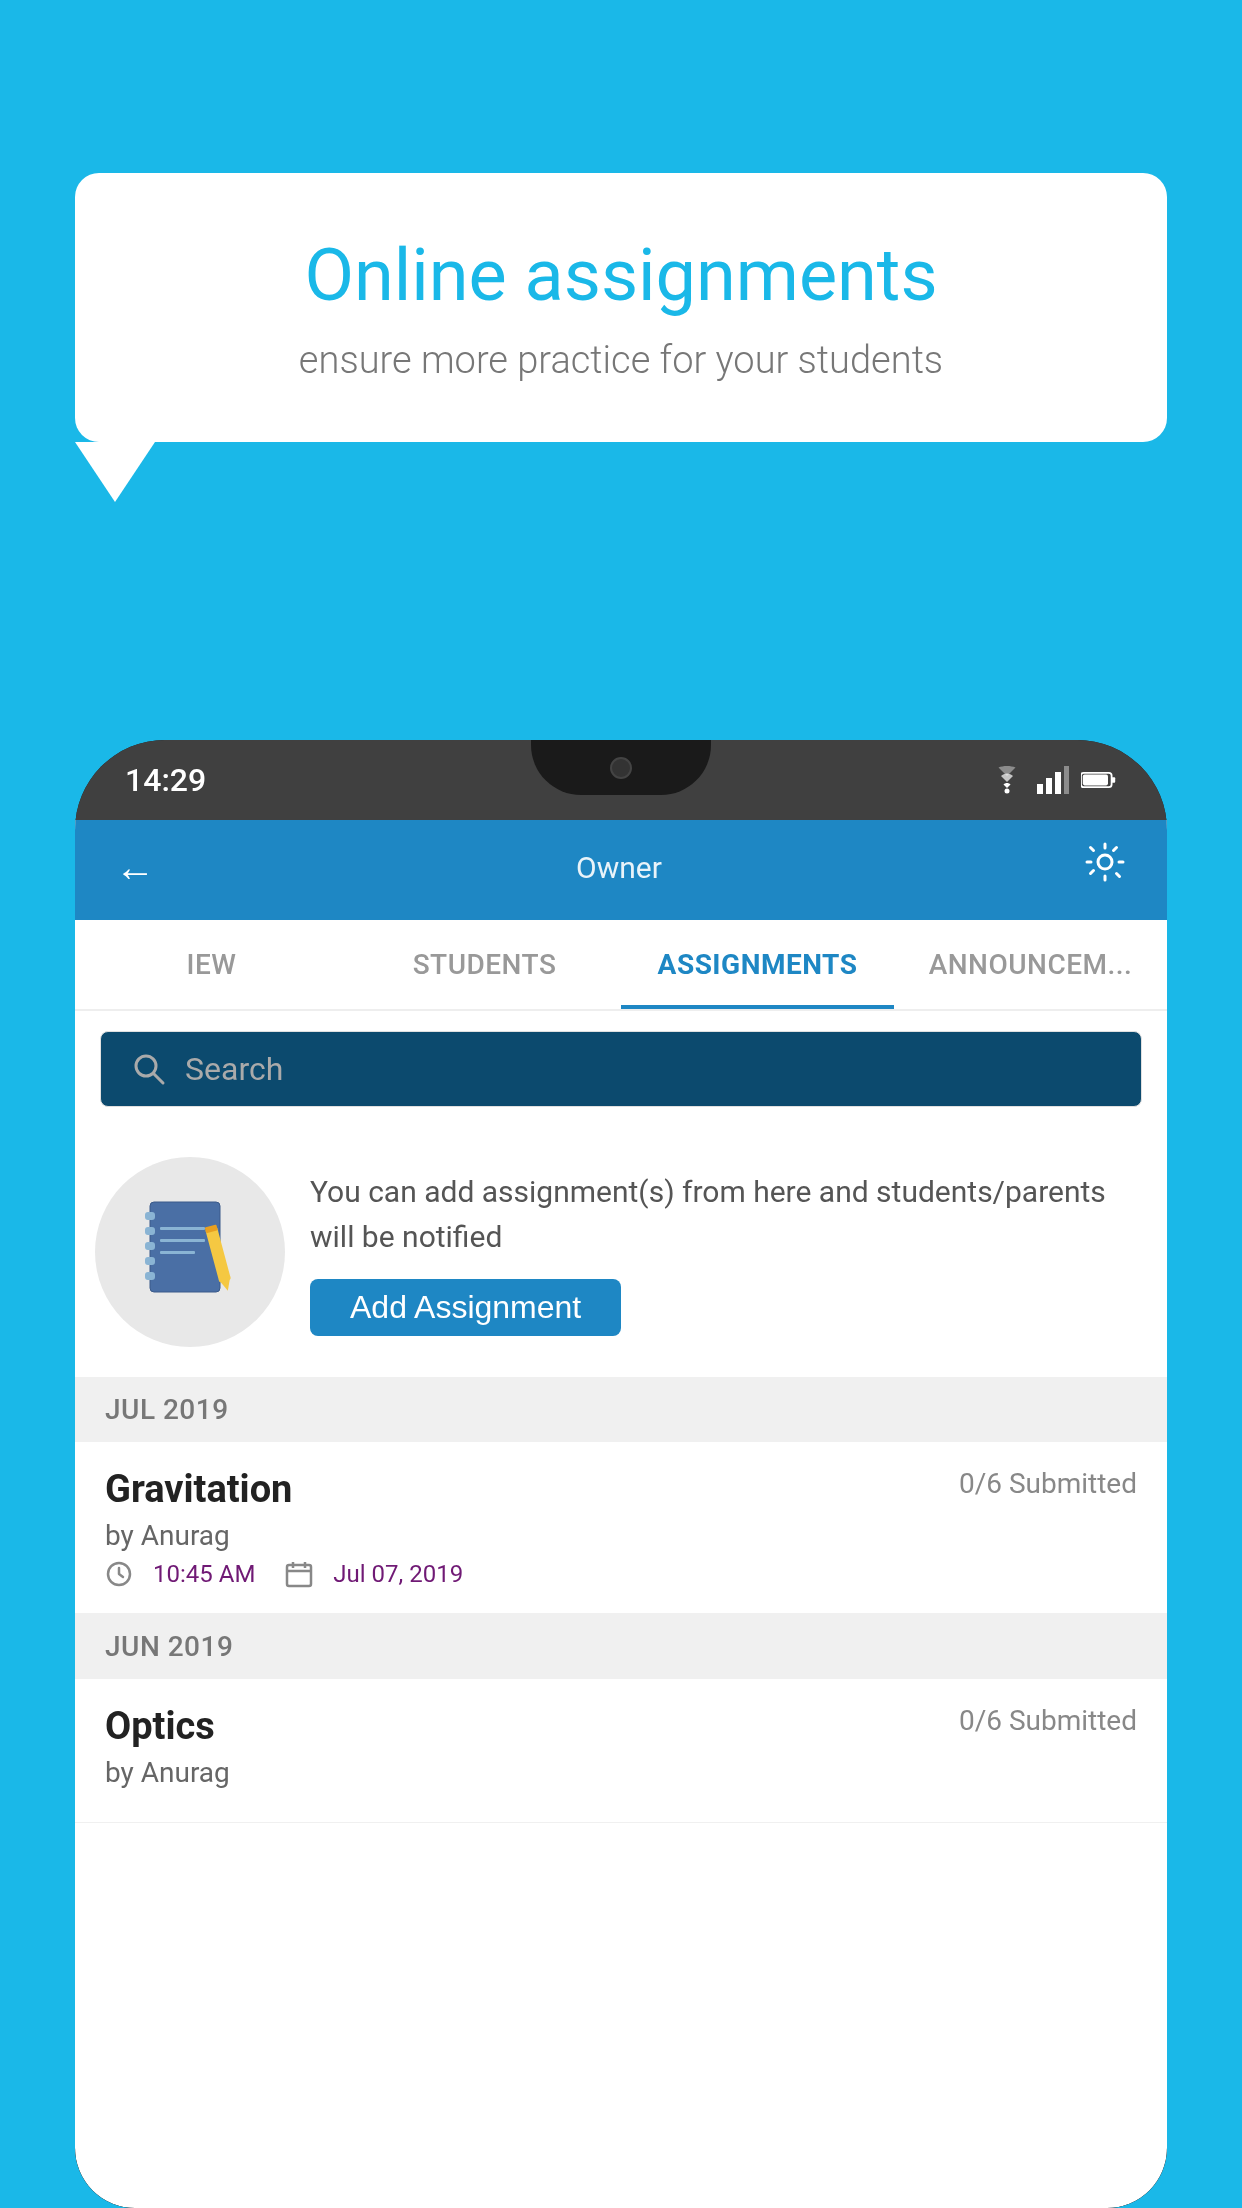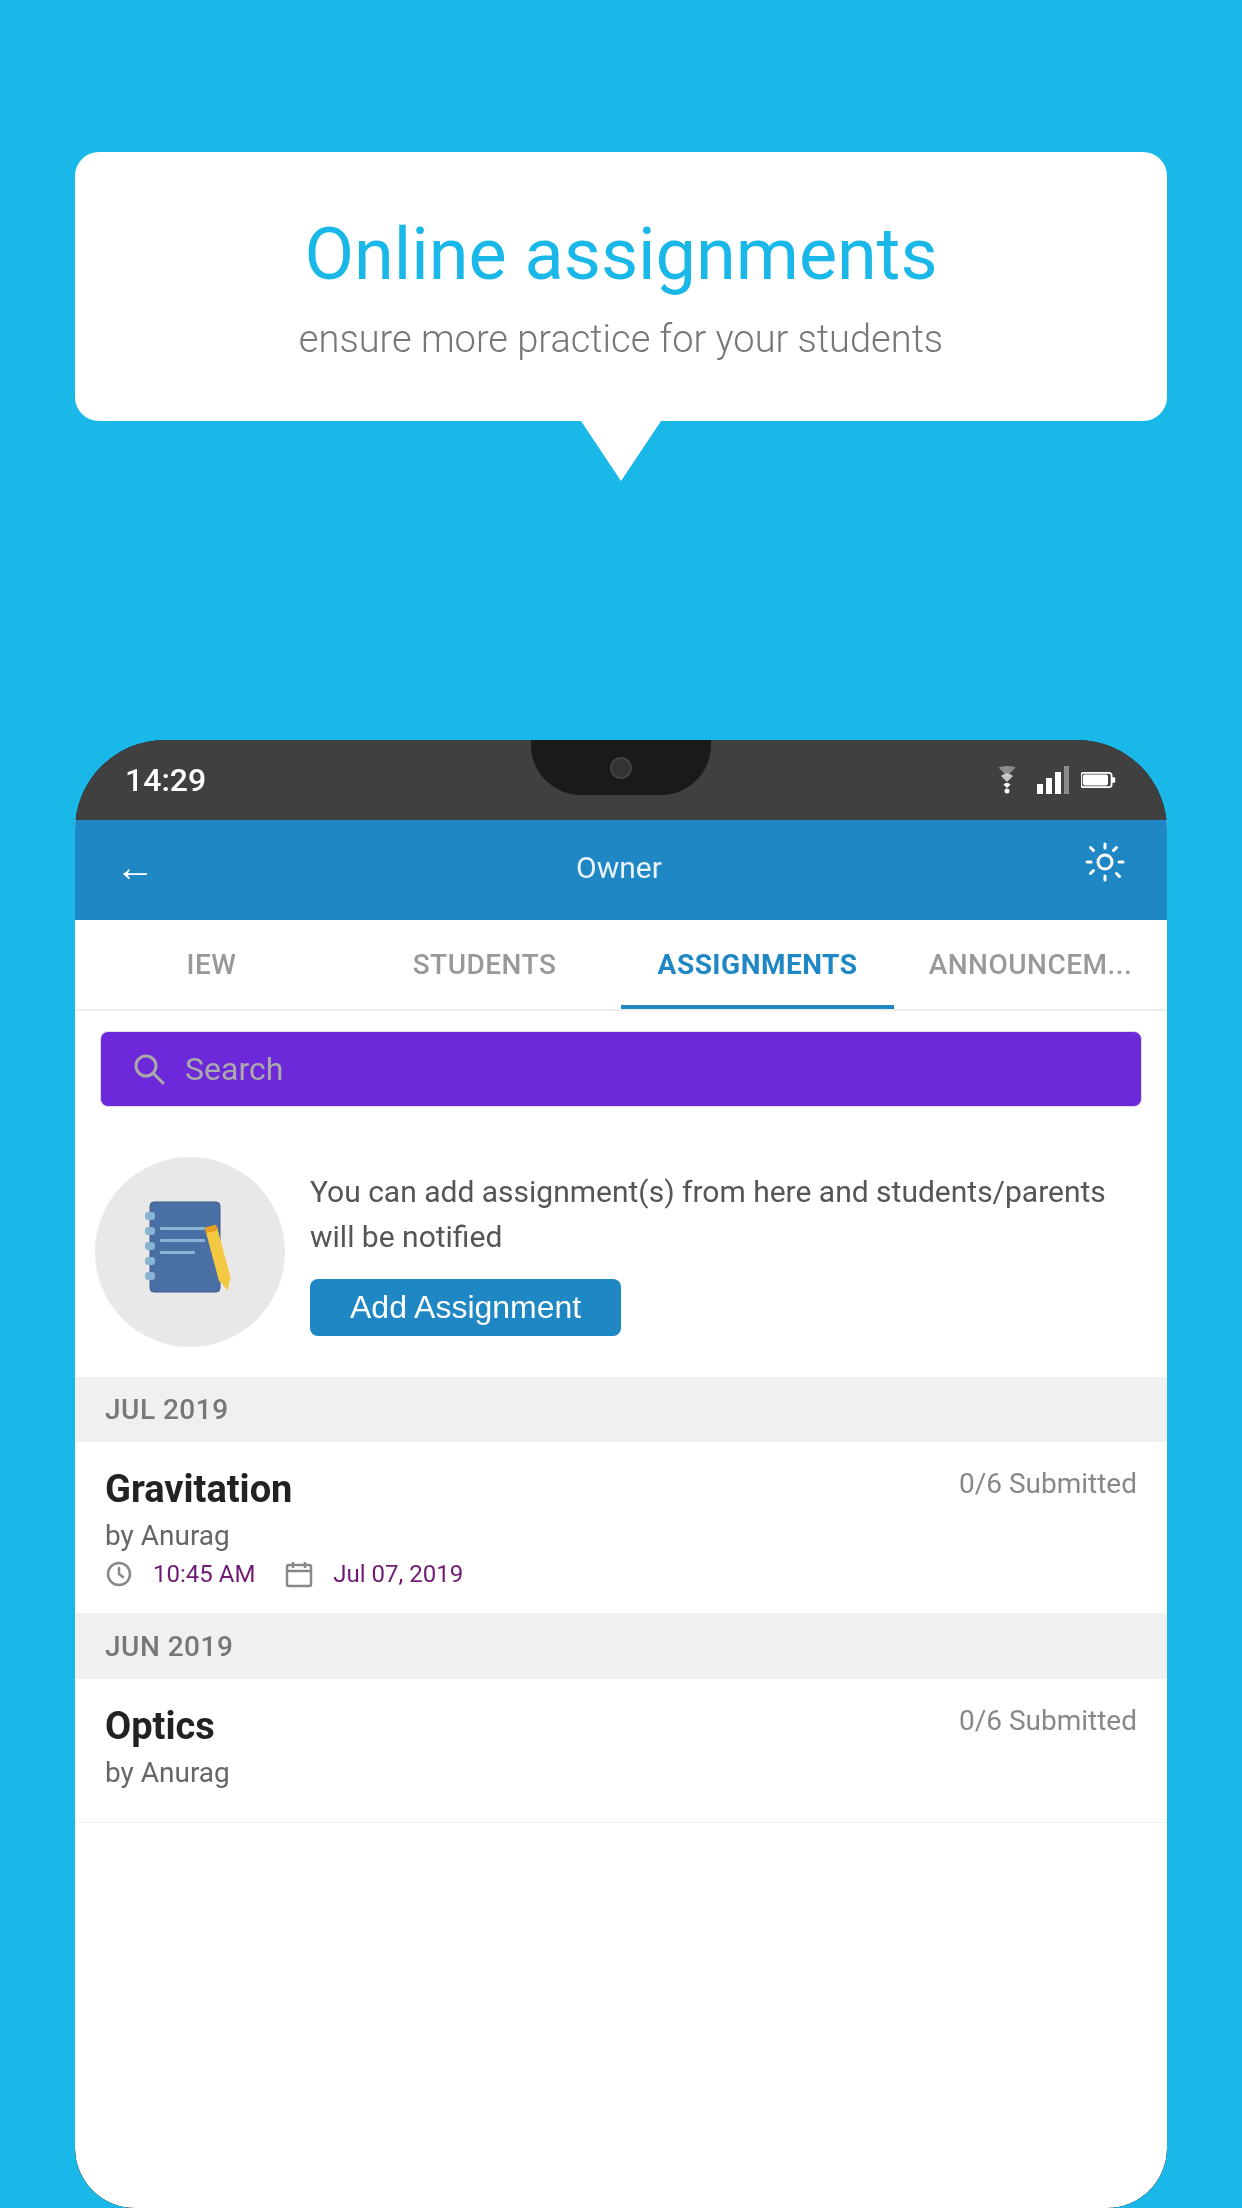"Online assignments" .speech-bubble-container { align-items: center -> flex-start; top: 152px -> 173px }
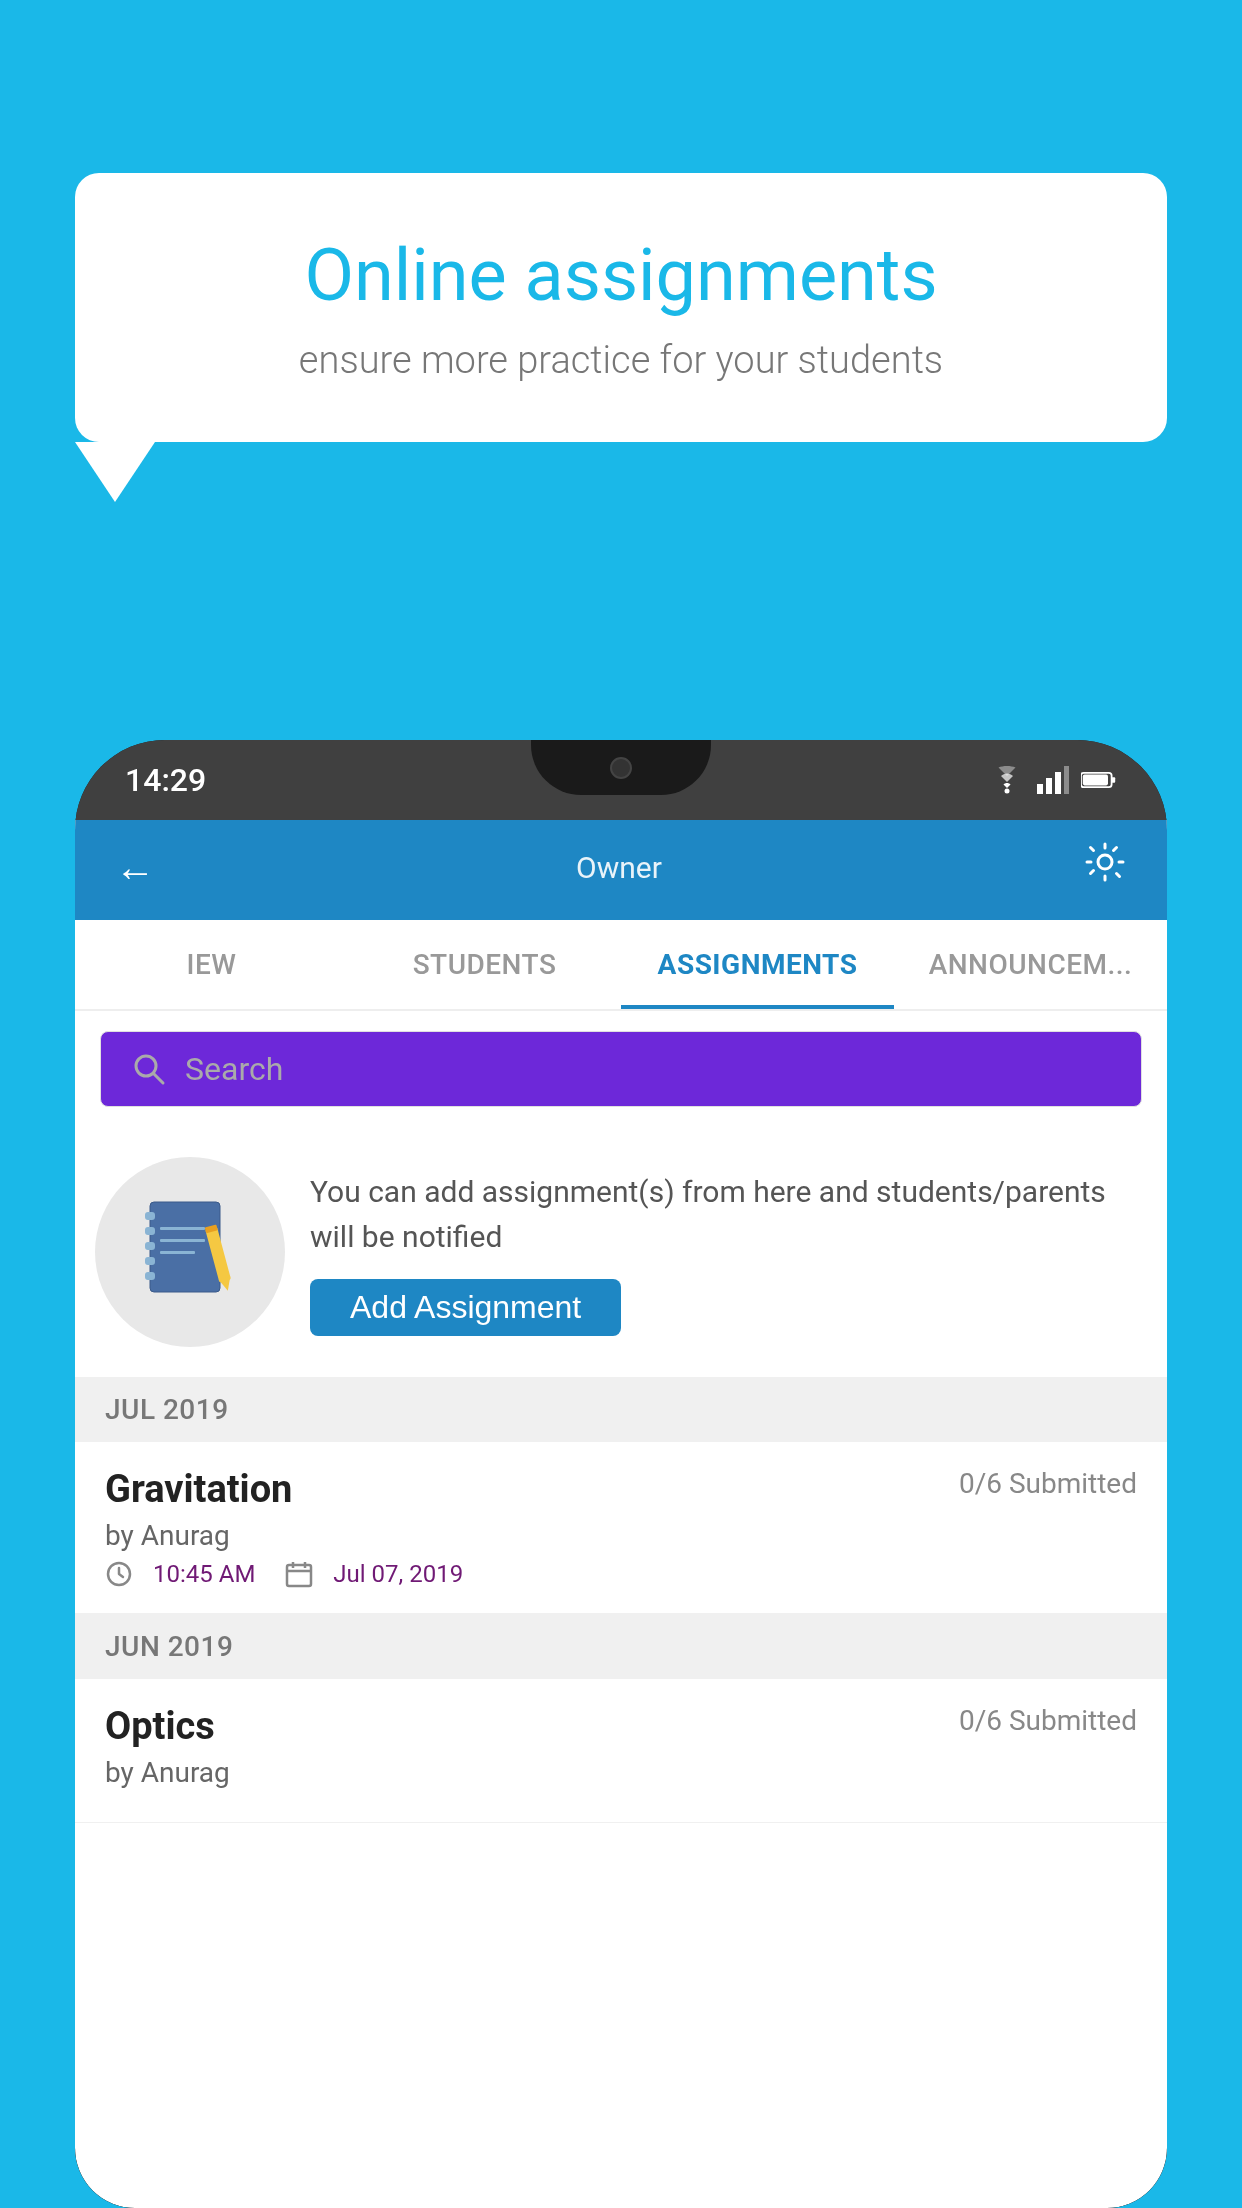"Search" .search-bar { background: #6d28d9 -> #0c4a6e }
